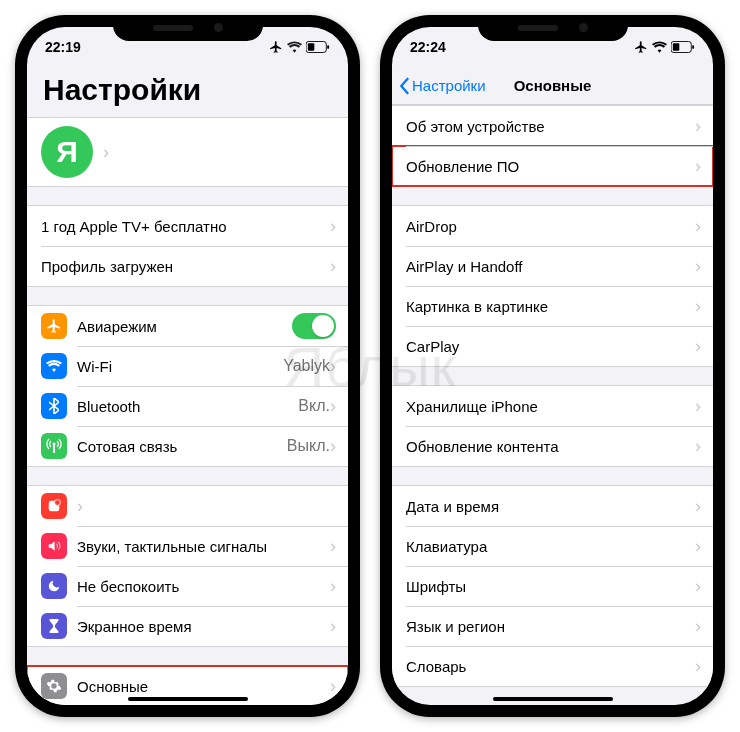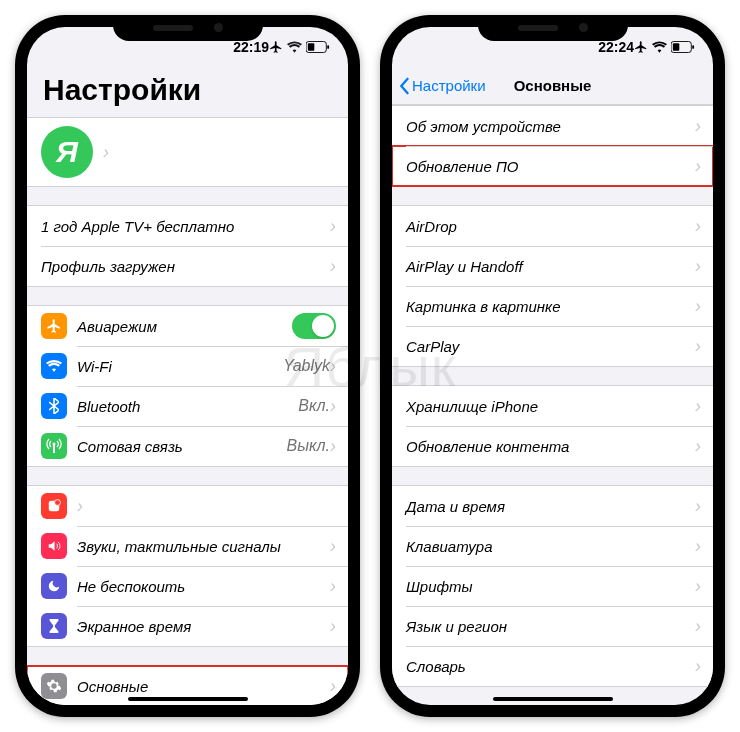"22:19" .statusbar { justify-content: flex-end -> space-between }
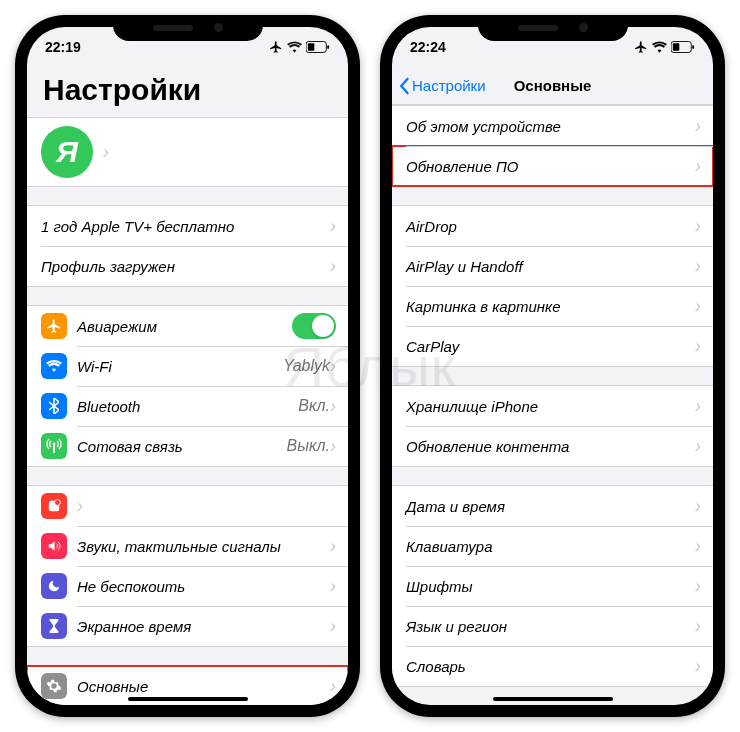"Об этом устройстве" .row { font-style: italic -> none }
